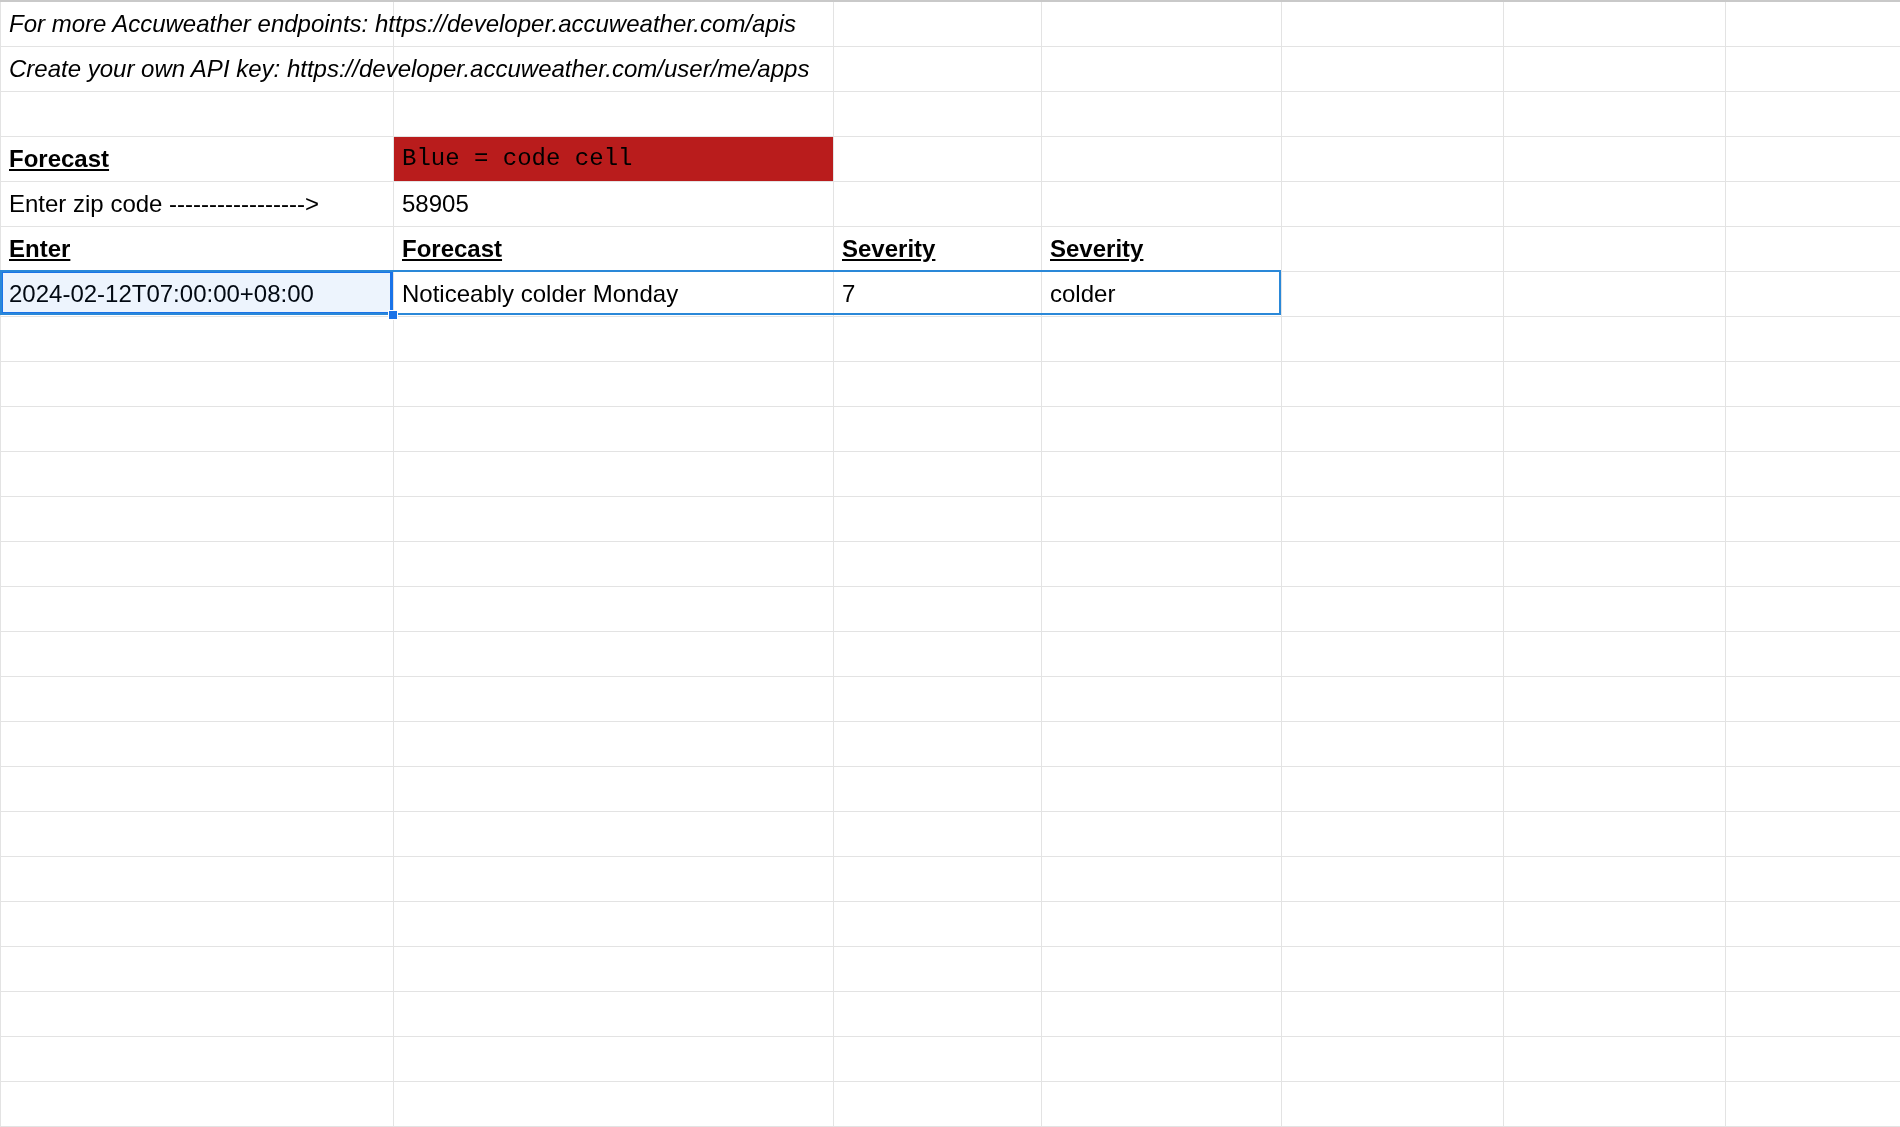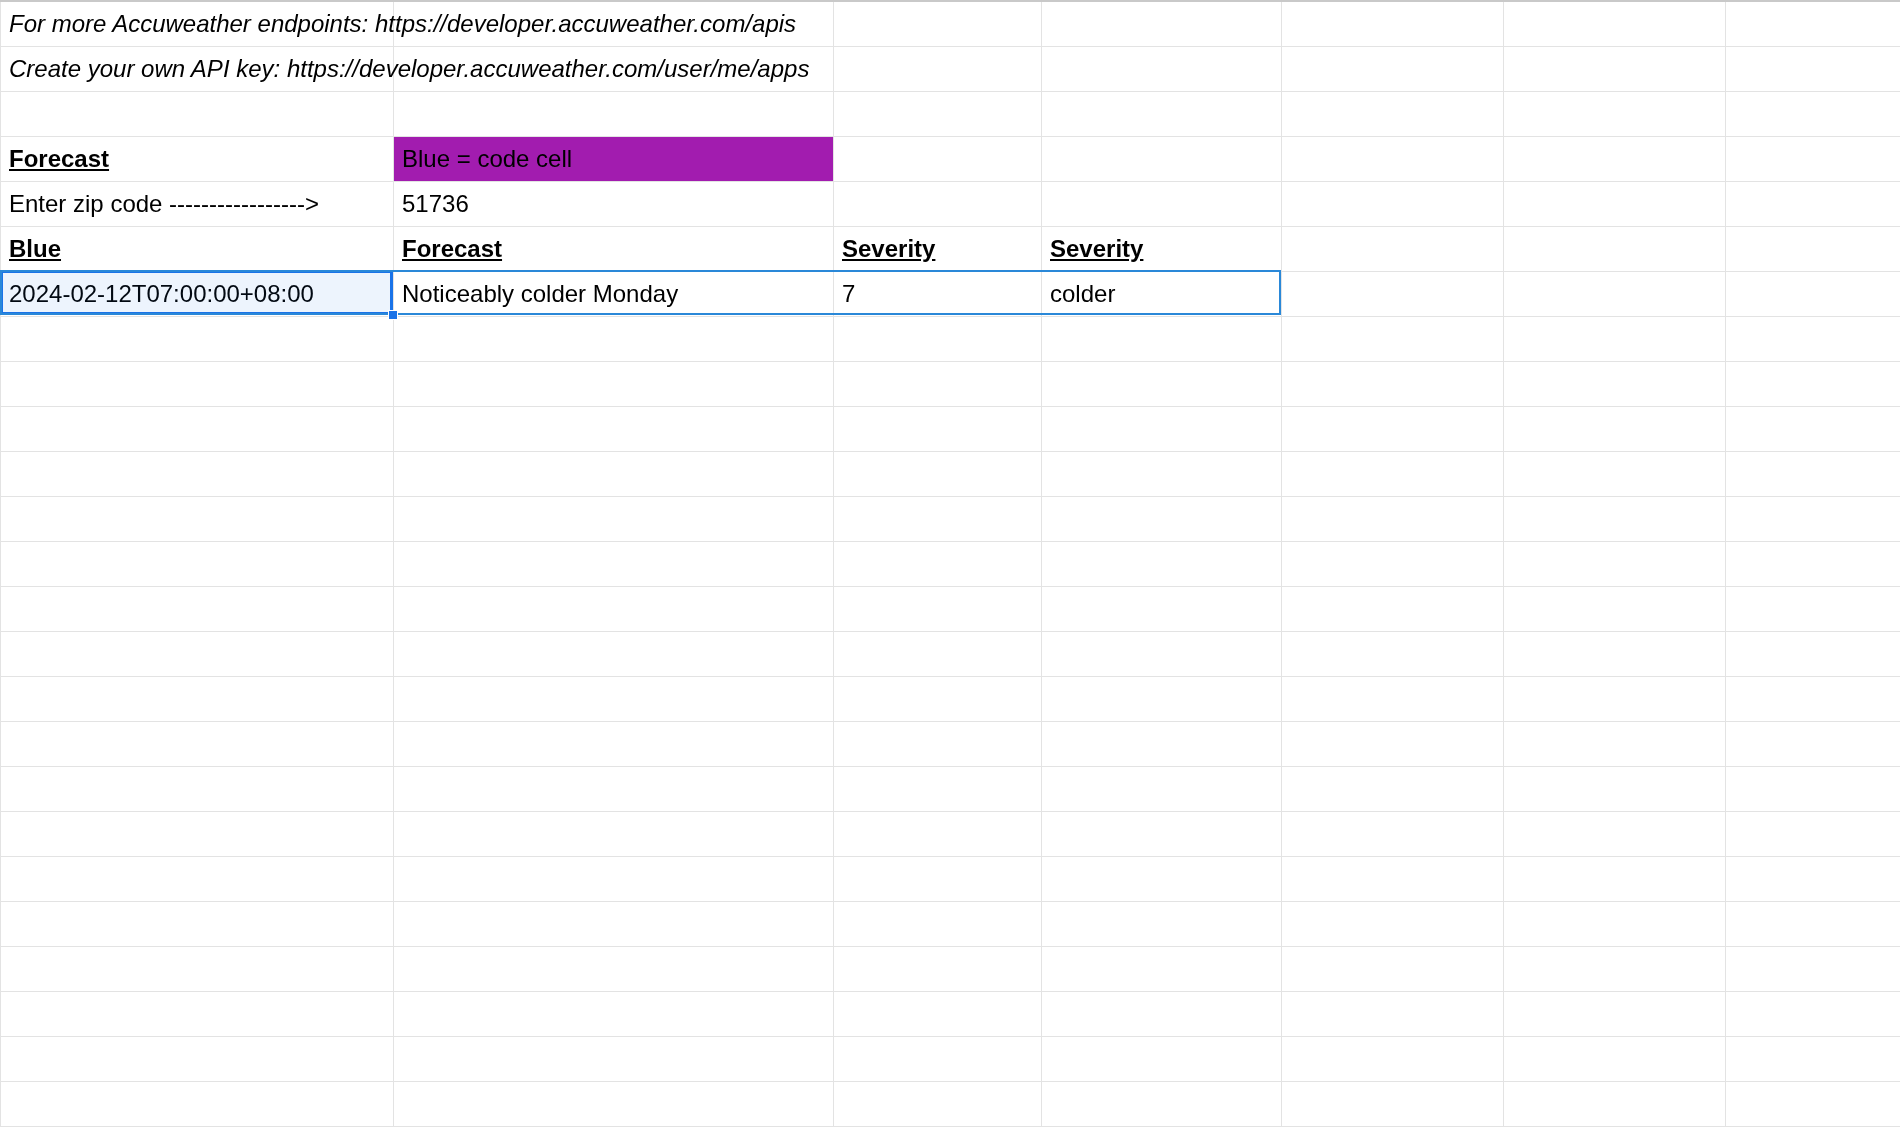"Blue = code cell" .code-cell { background: #a21caf -> #b91c1c; font-family: none -> Liberation Mono, monospace }
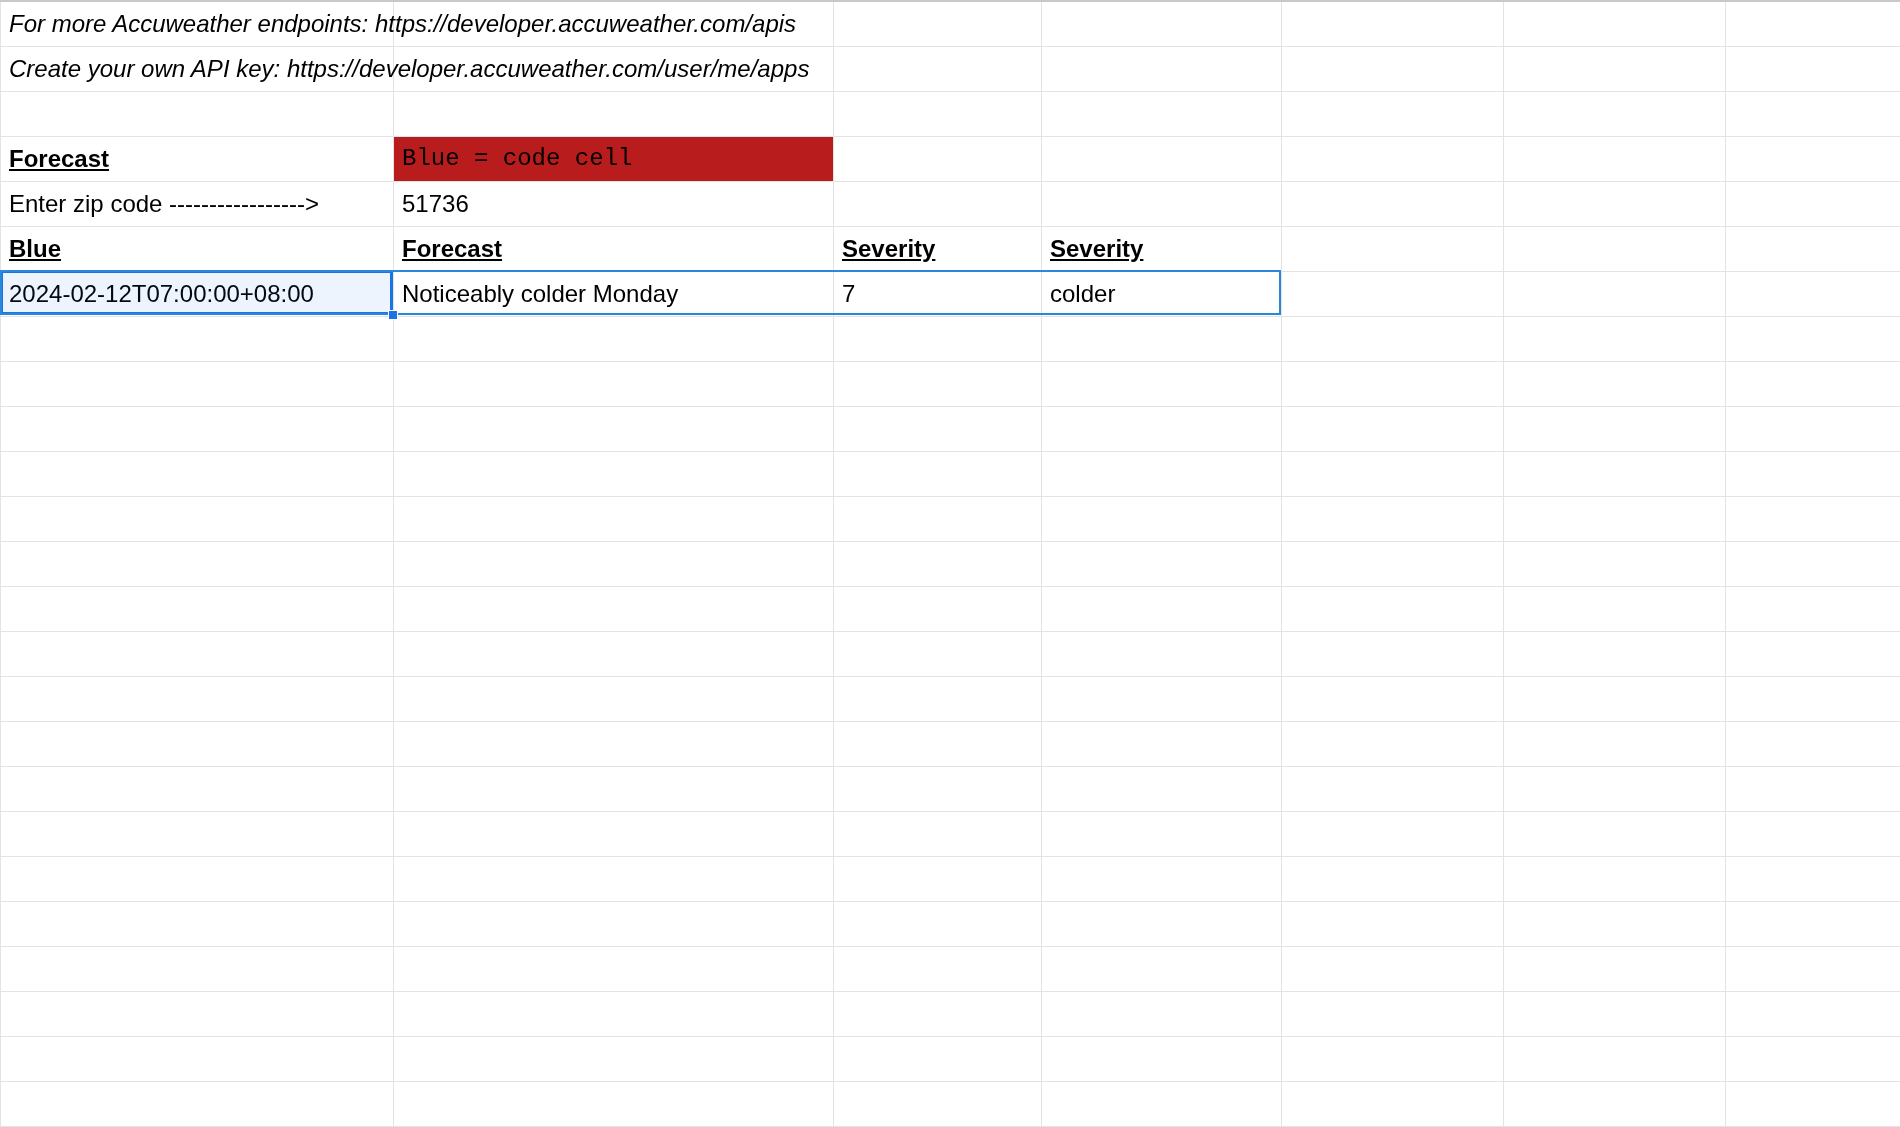"51736" span { text: 51736 -> 58905 }
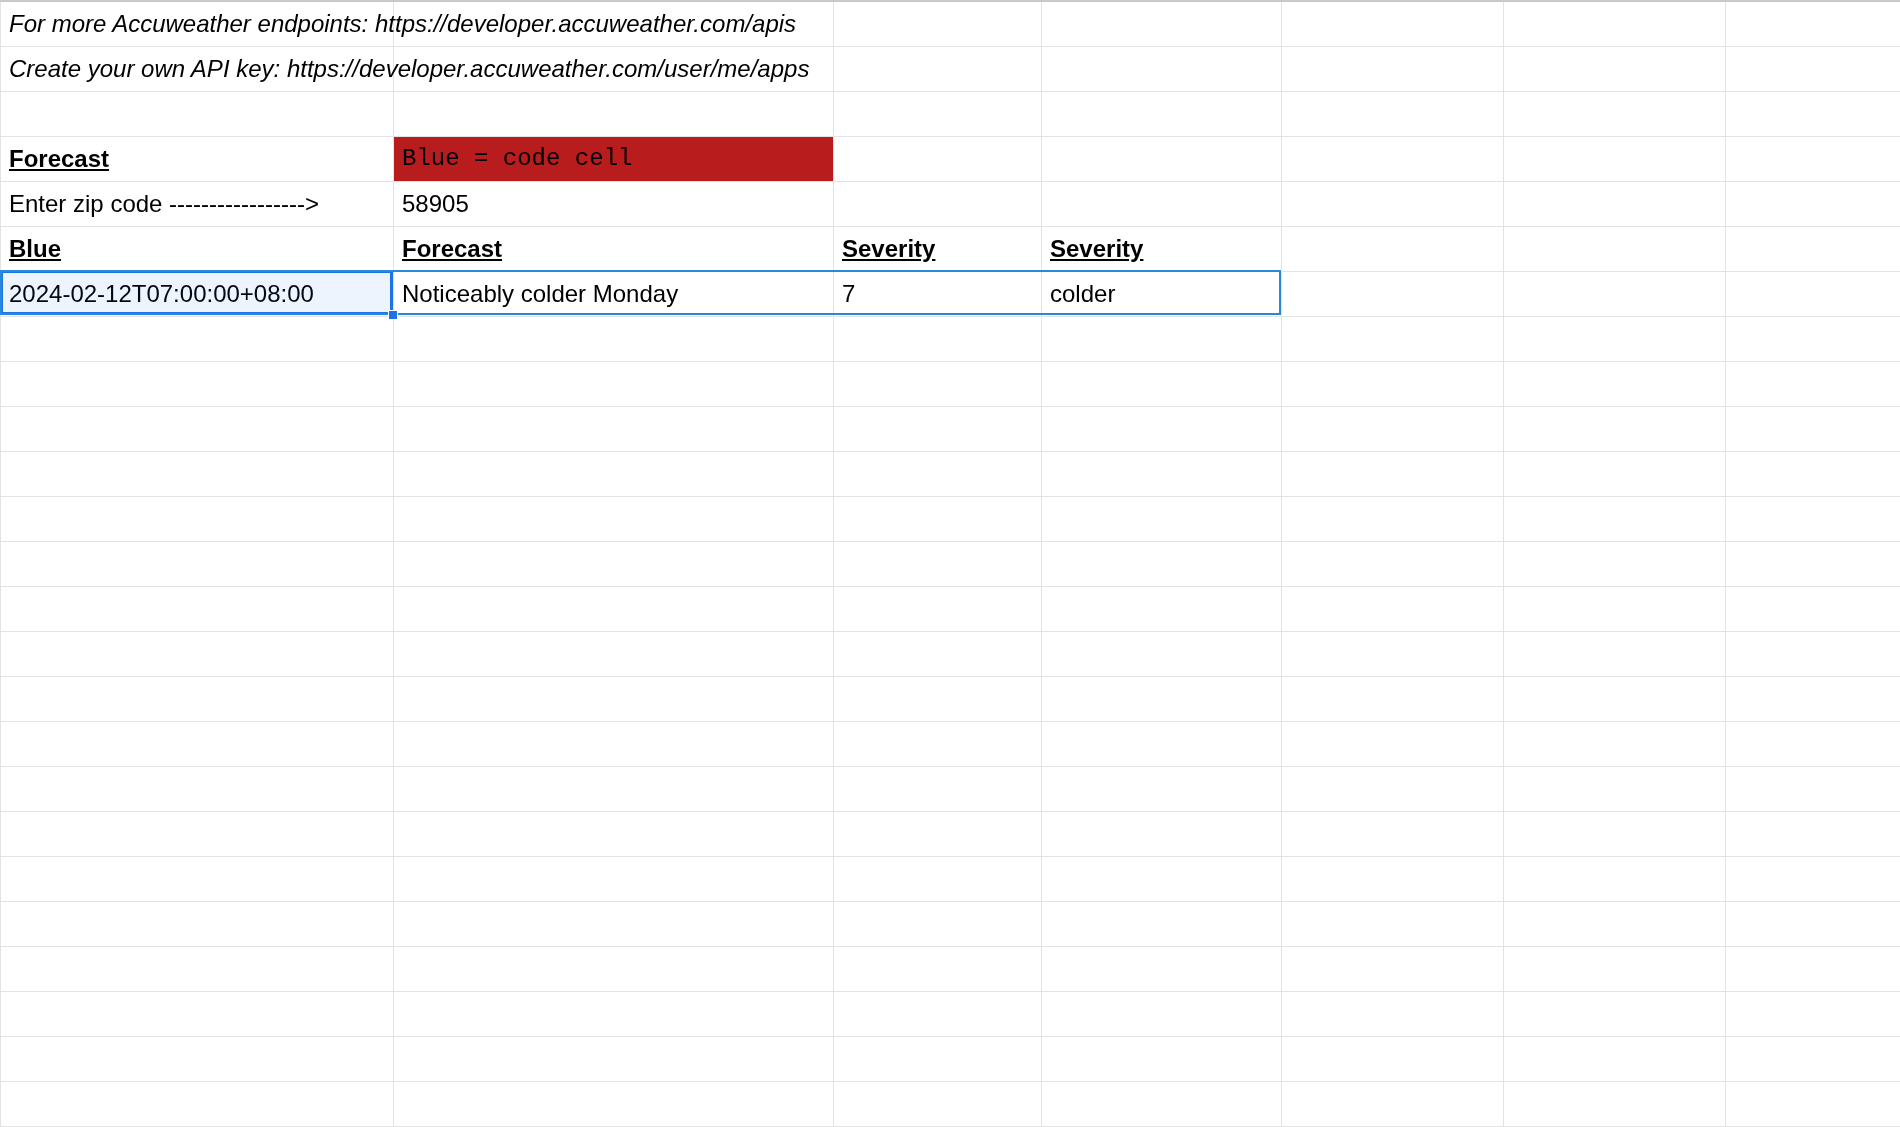"Blue" span { text: Blue -> Enter }
